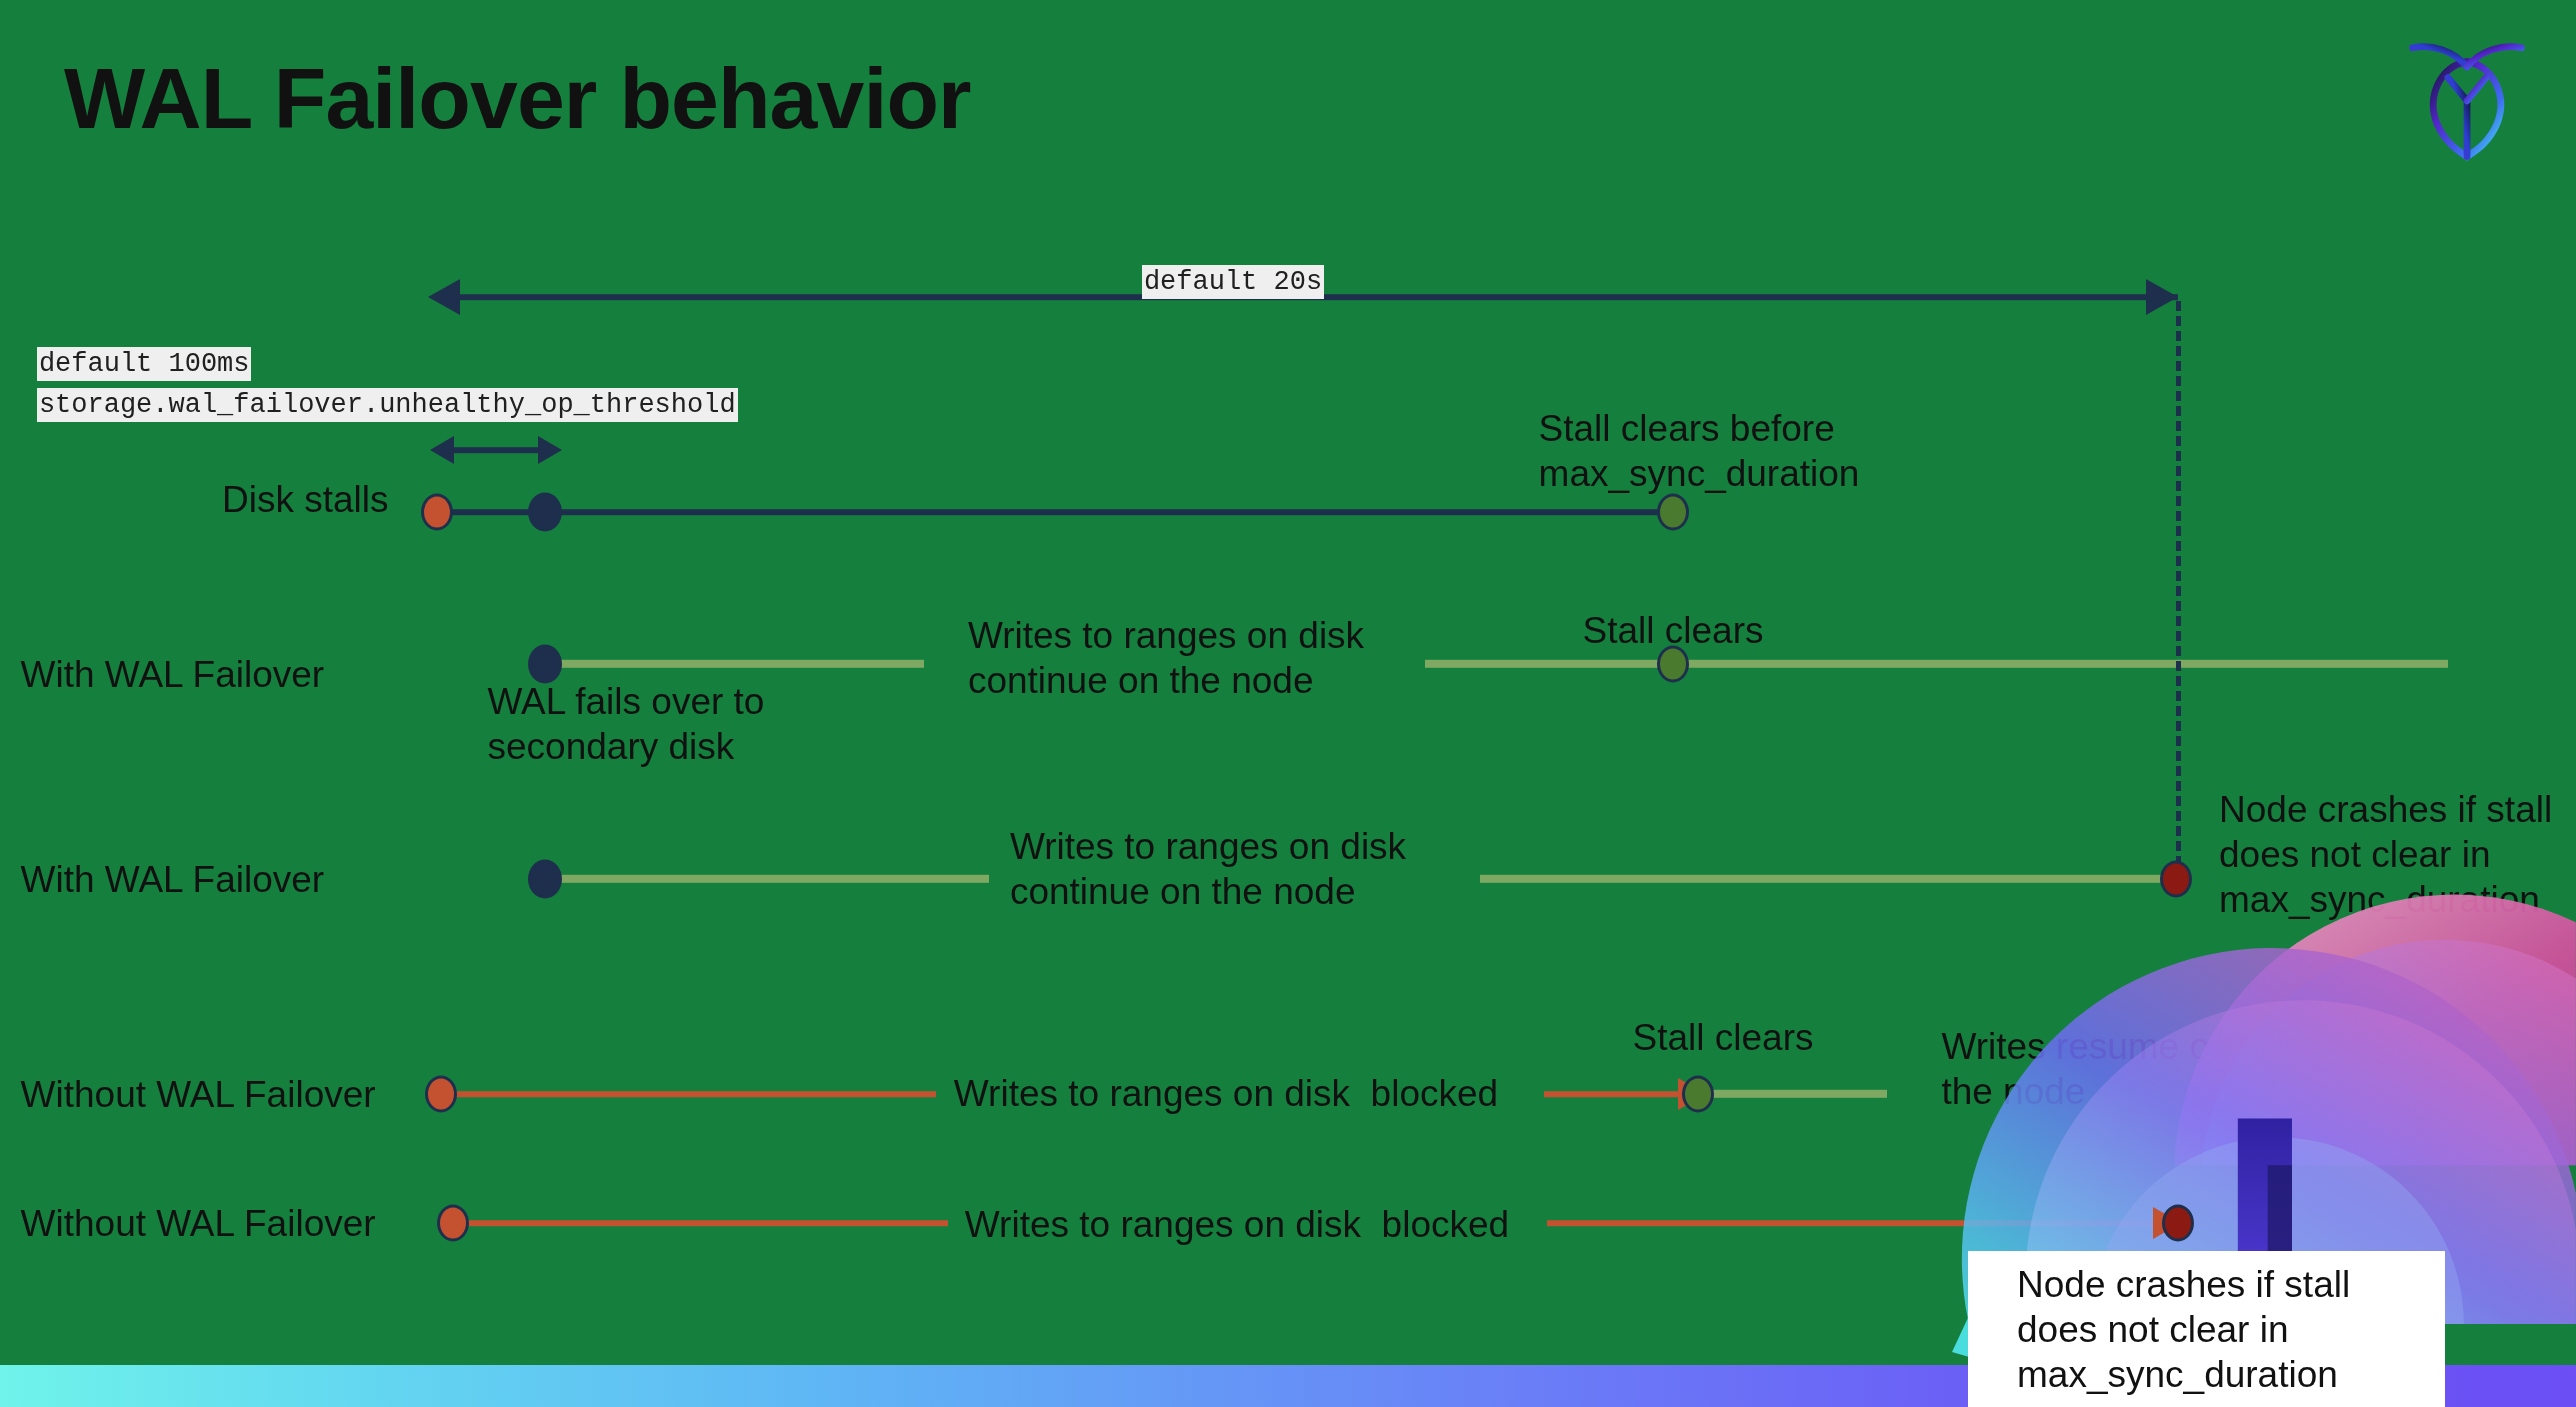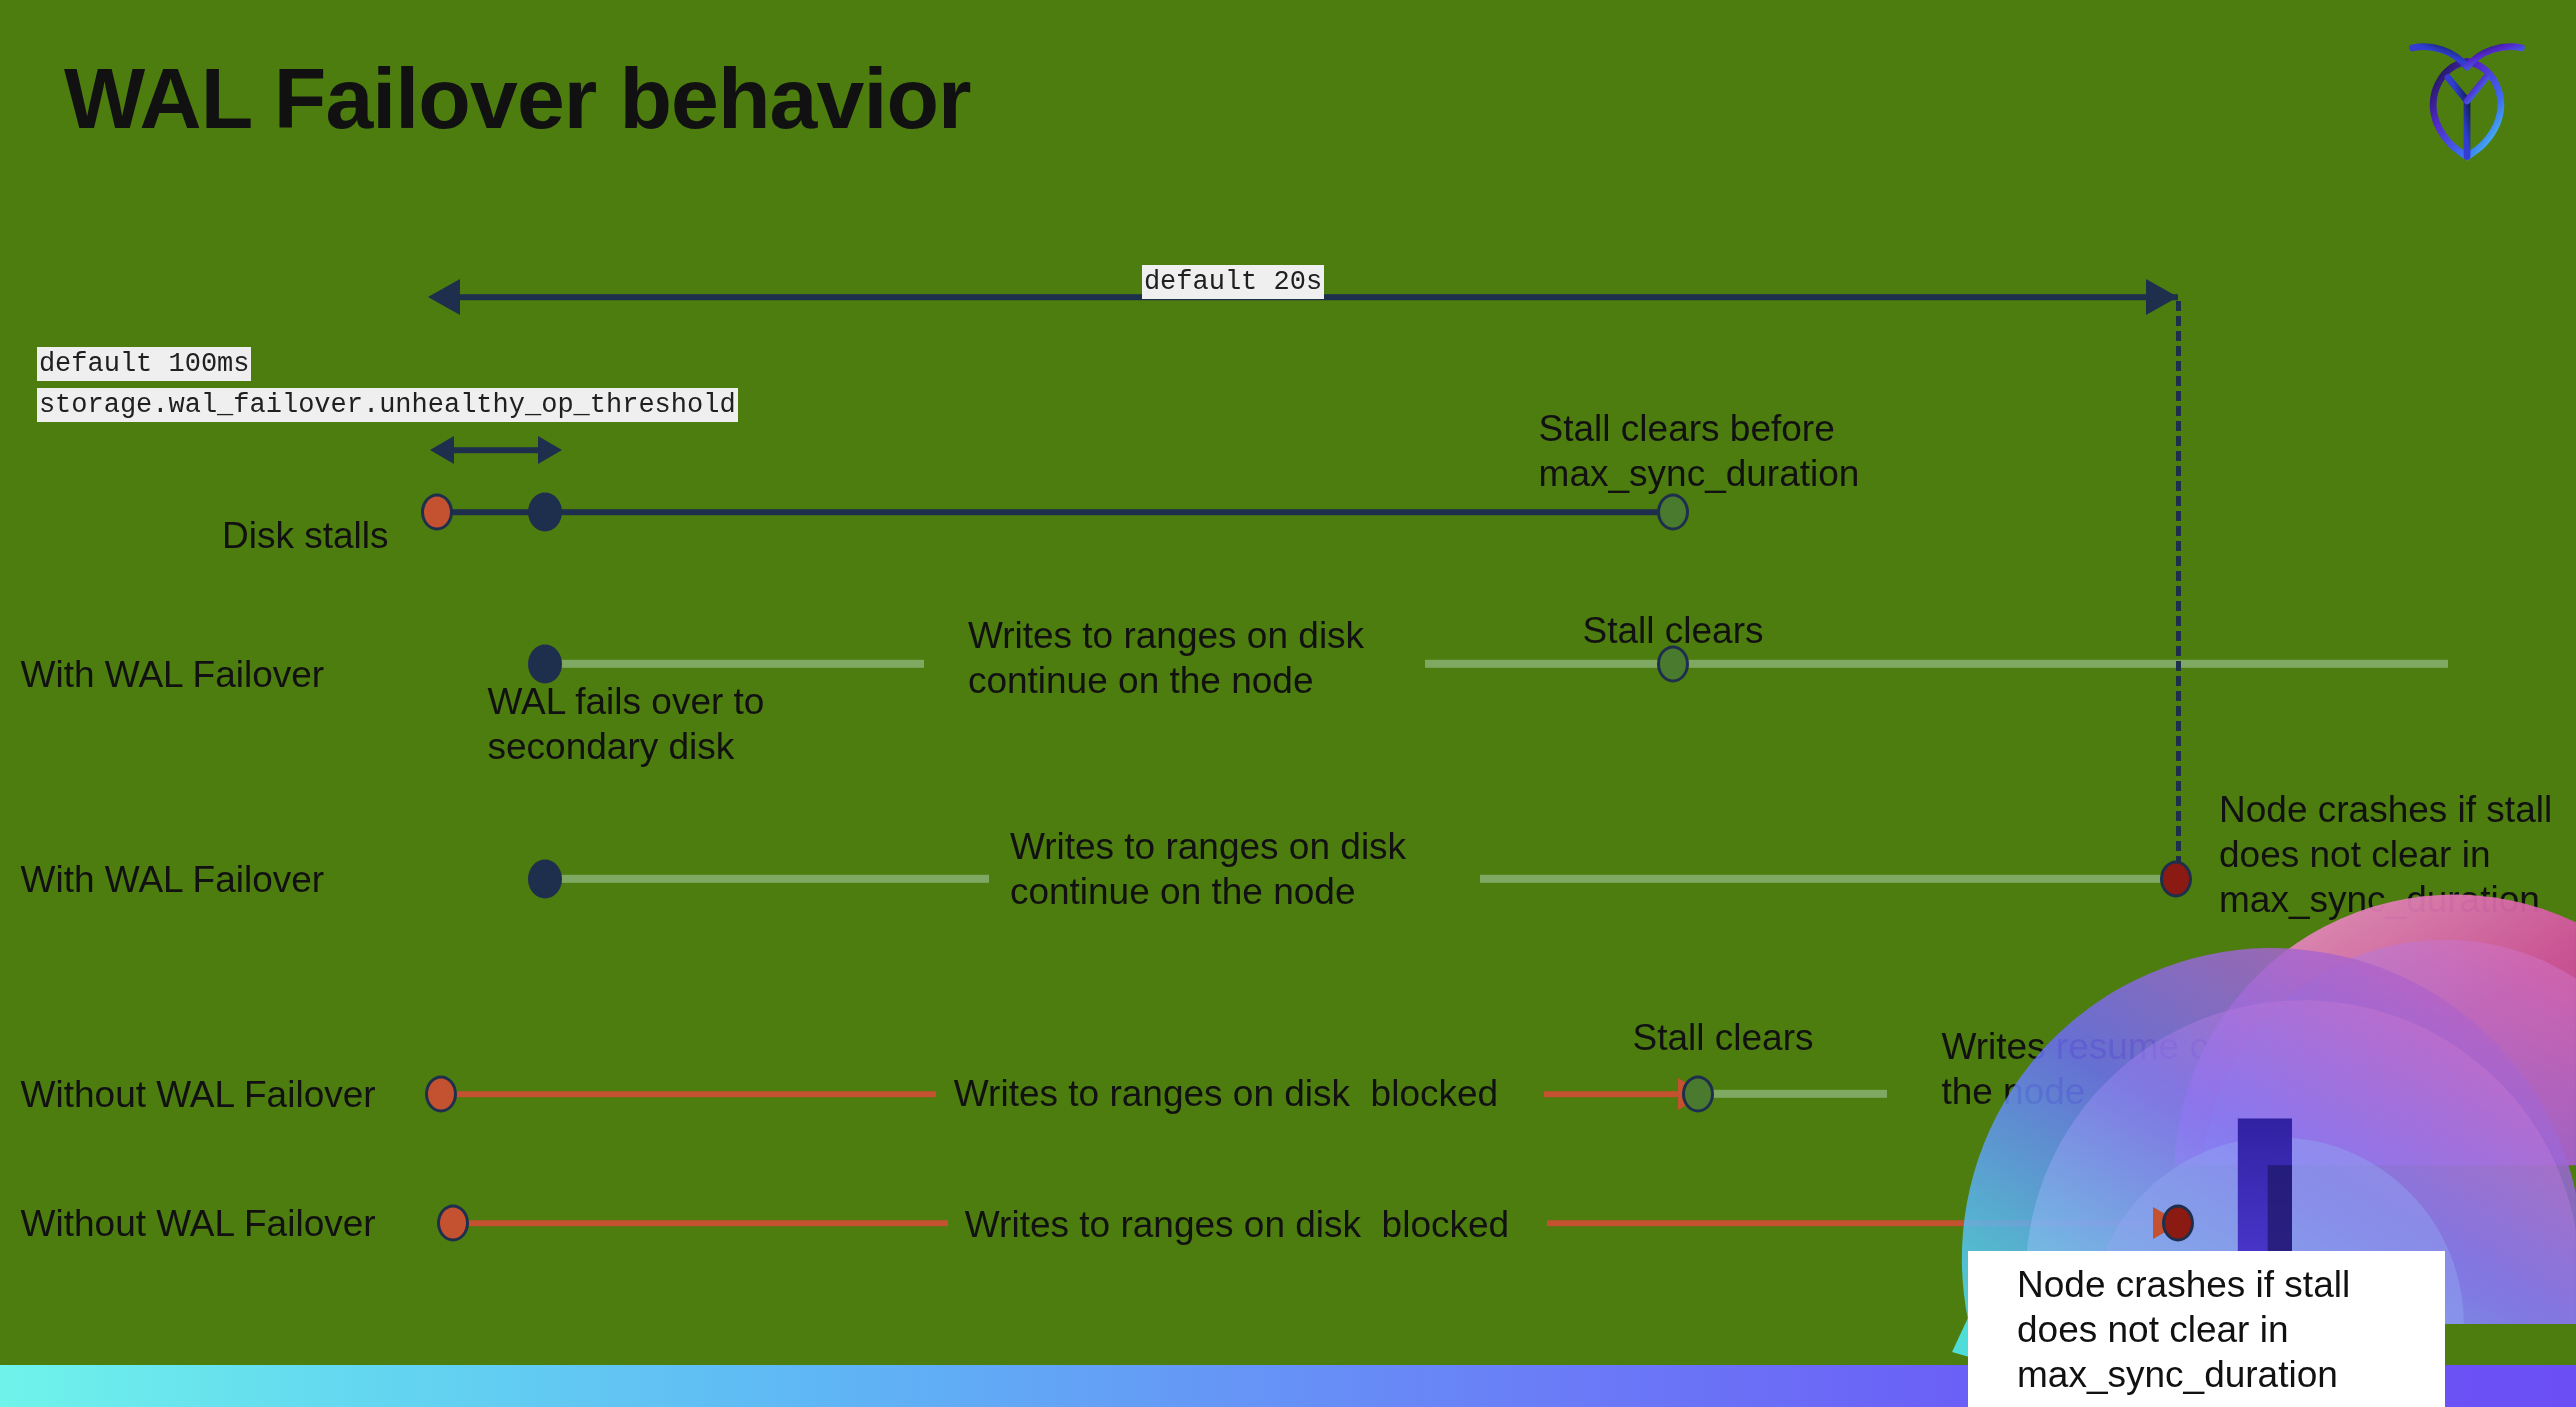"WAL Failover behavior" #slide { background: #4d7c0f -> #15803d }
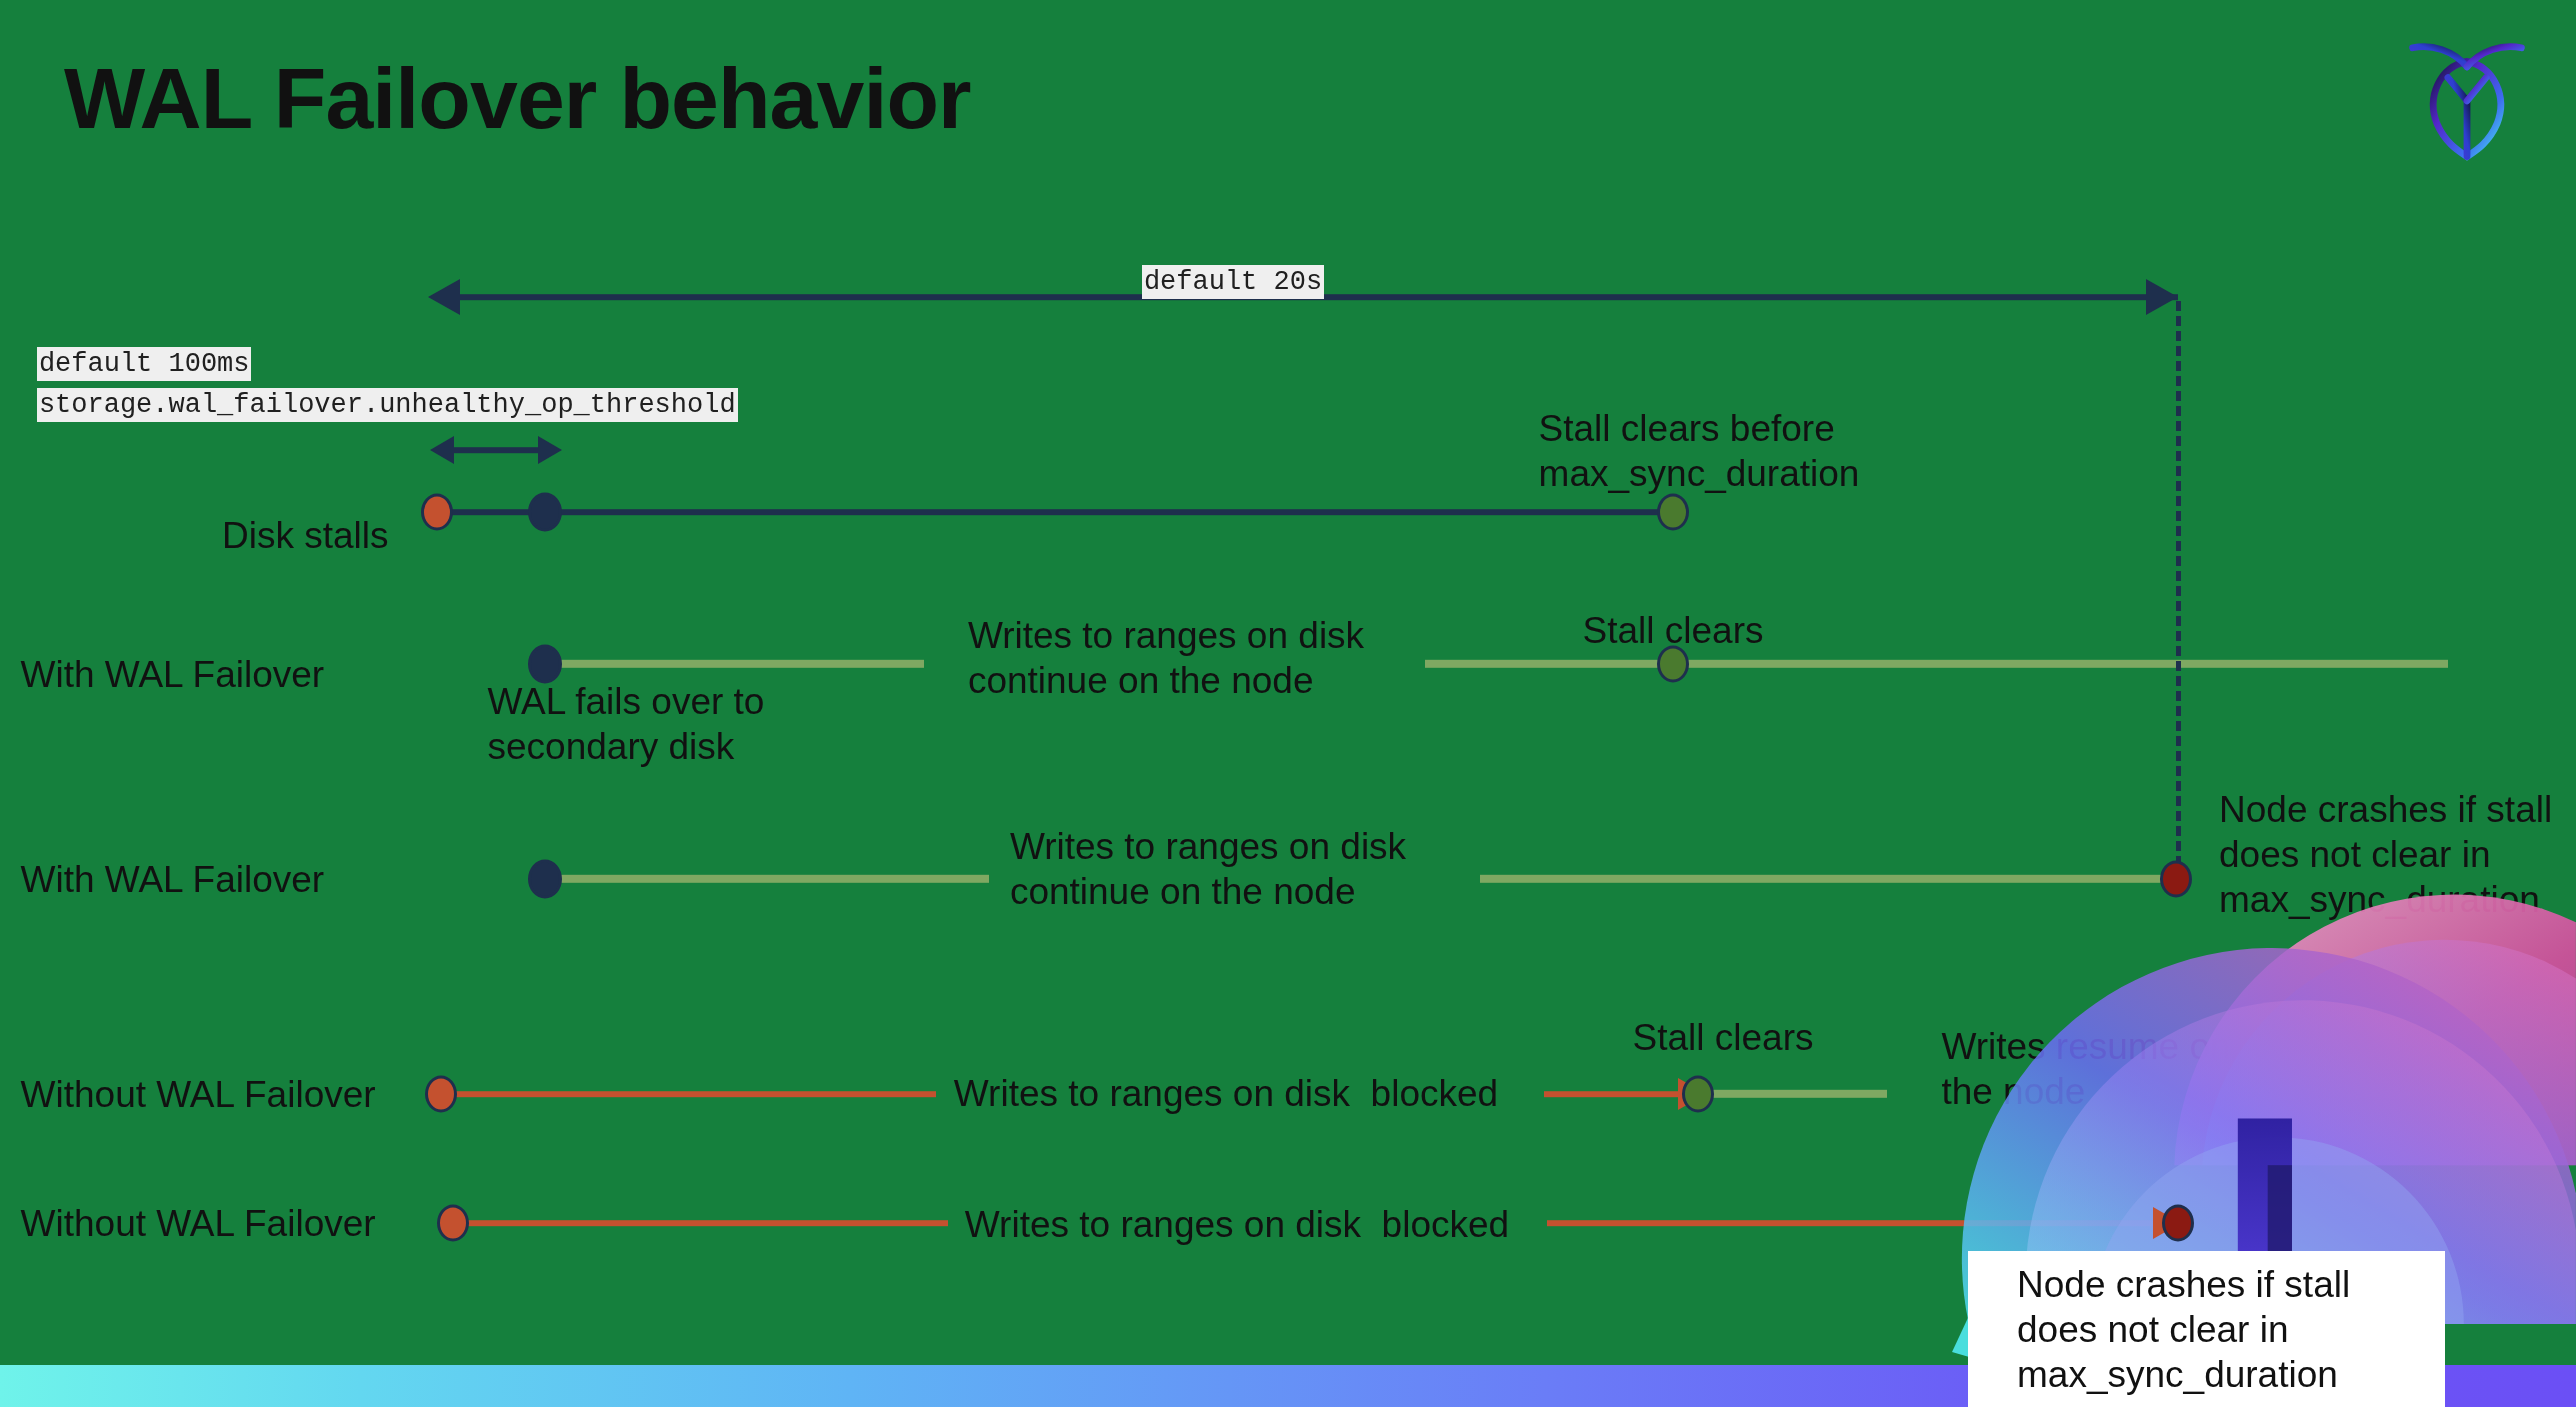"Disk stalls" div.row-label { top: 536px -> 500px }
